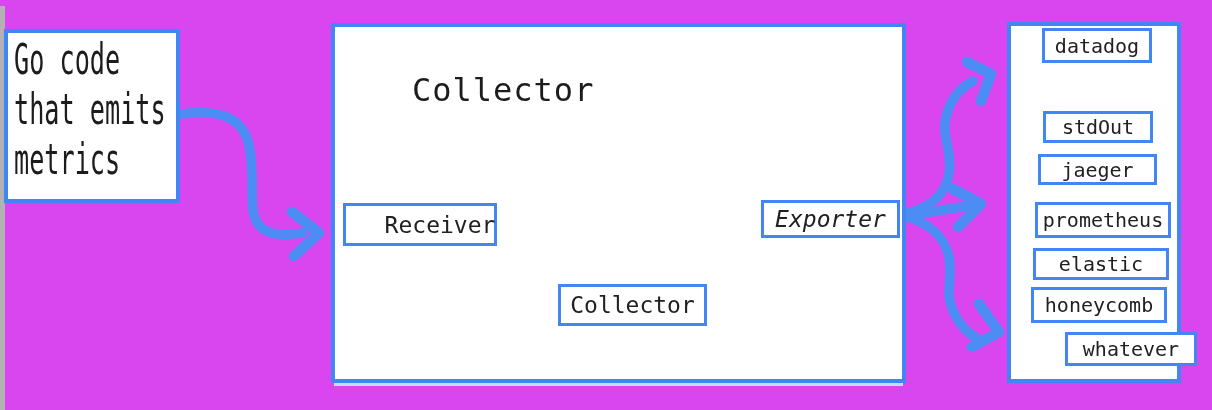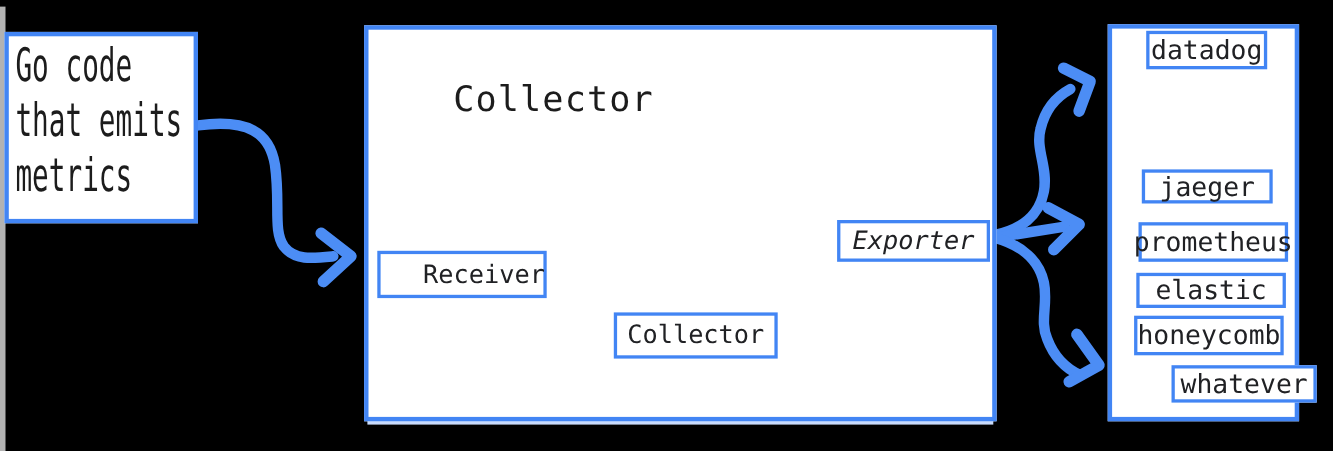"Go code" .canvas { background: #000000 -> #d946ef }
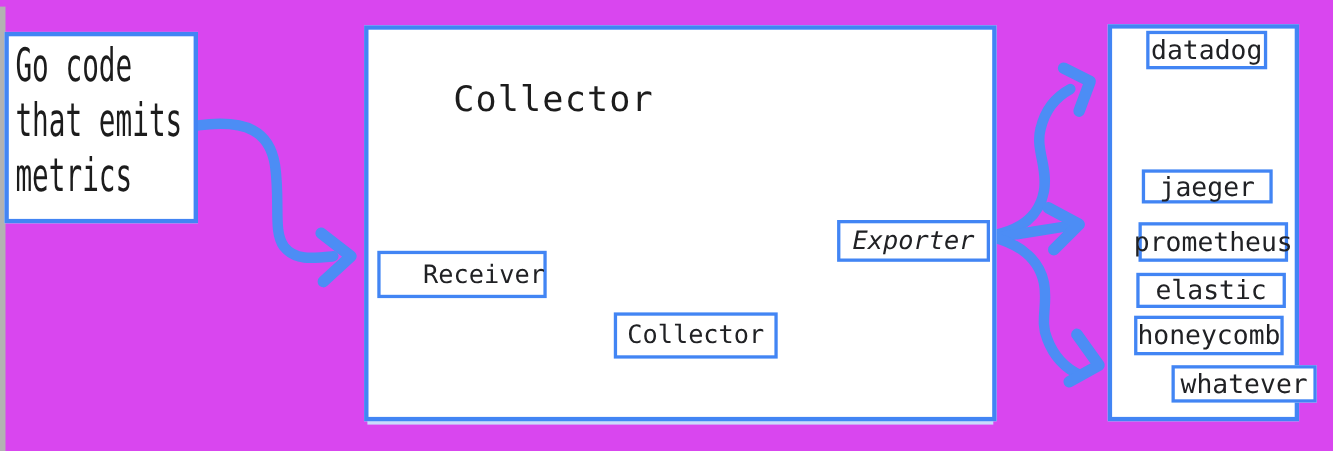"datadog" .dest-item { font-size: 24px -> 20px }
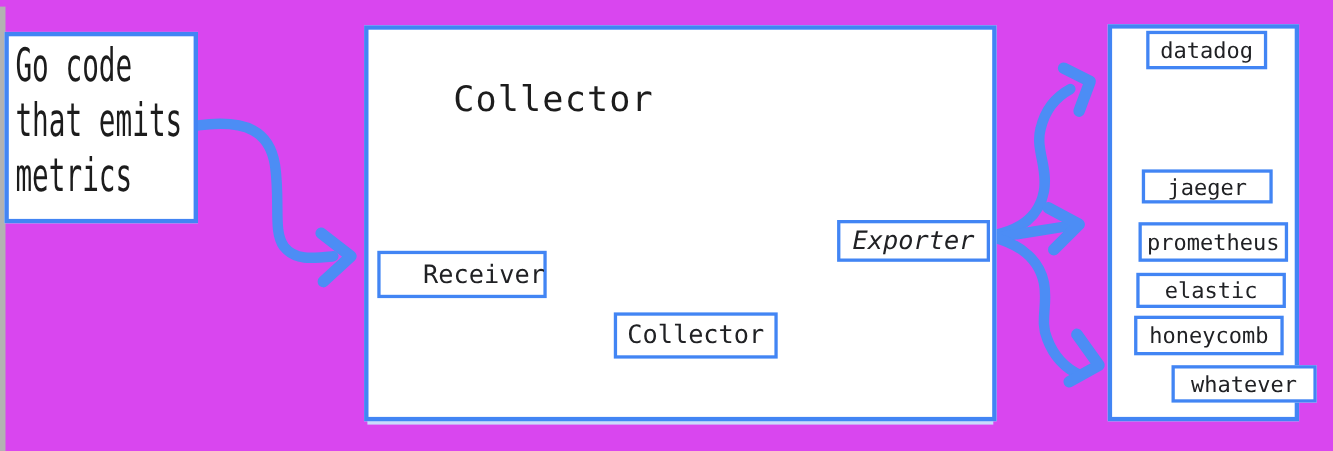"stdOut" div.box { html: none -> <div> <span>stdOut</span> </div> }
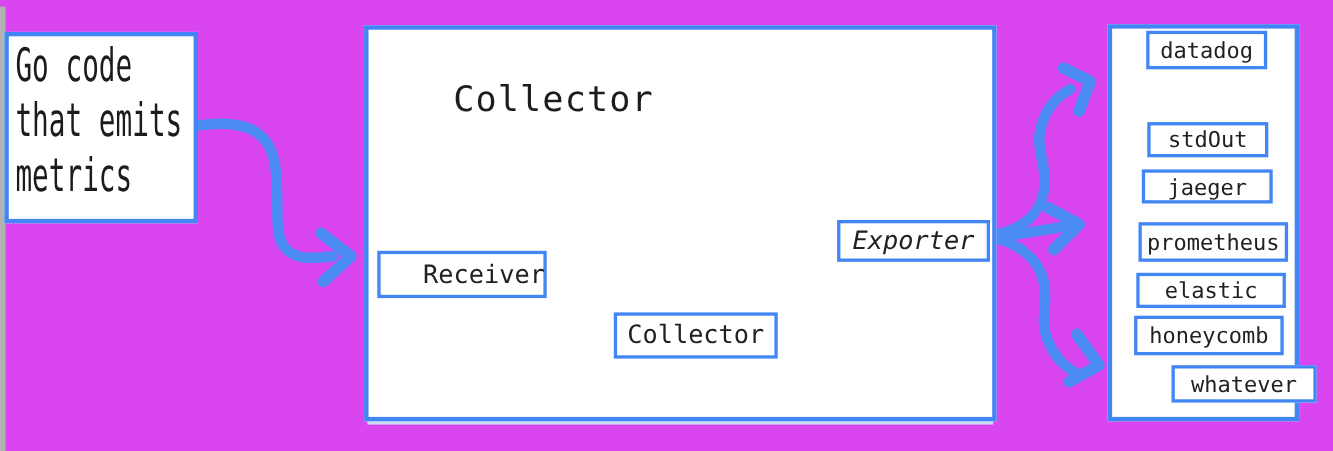"Receiver" div.box { top: 201px -> 176px }
